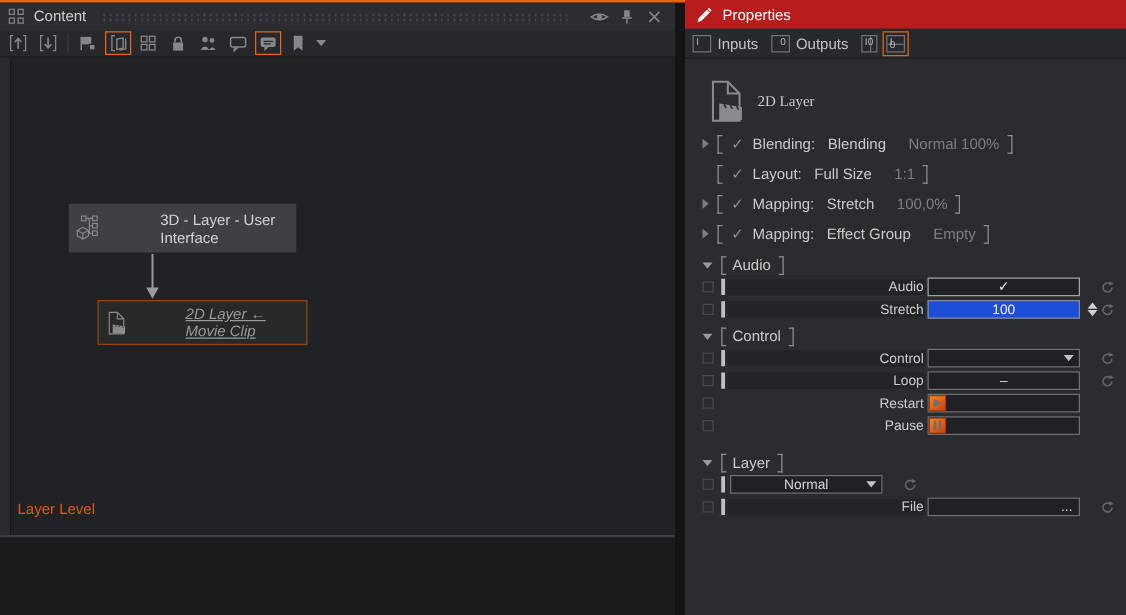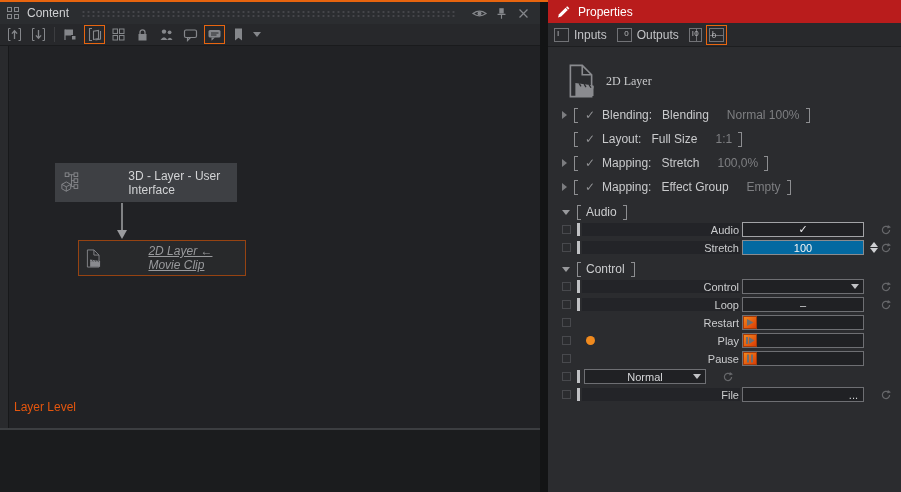"100" .field.slider { background: #0369a1 -> #1d4ed8 }
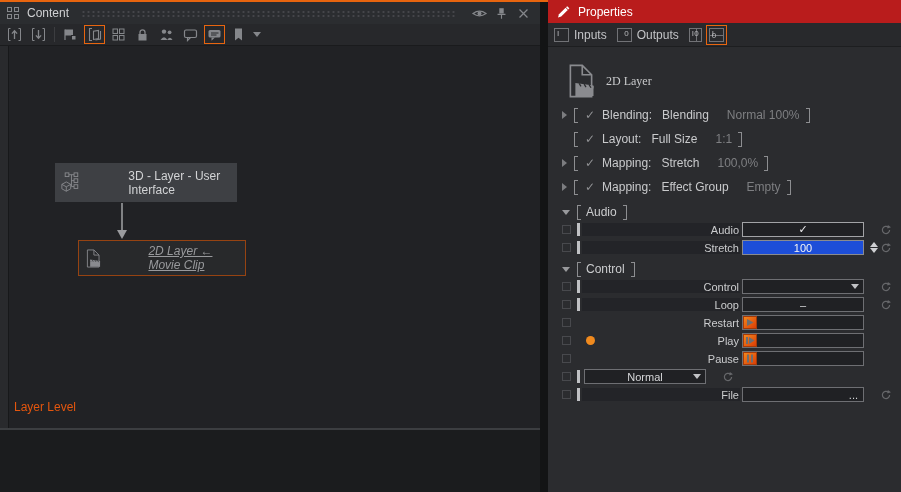"Play" div.prow { html: <div> <span></span> <span></span> <span></span> <span>Play</span> <div> <svg> <defs> <linearGradient> <stop></stop> <stop></stop> </linearGradient> </defs> <rect></rect> <rect></rect> <polygon></polygon> </svg> </div> <span></span> </div> -> none }
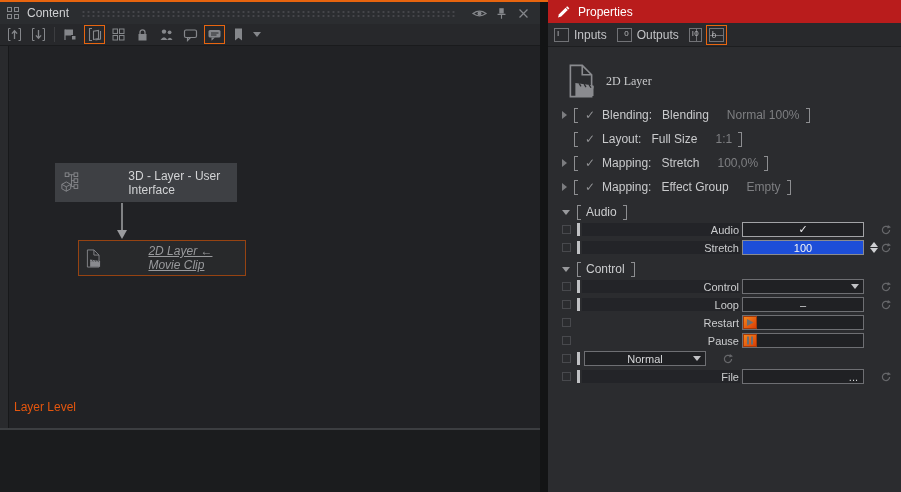"Layer" div.ghead { html: none -> <div> <i></i> <span> <span></span> <span>Layer</span> <span></span> </span> </div> }
